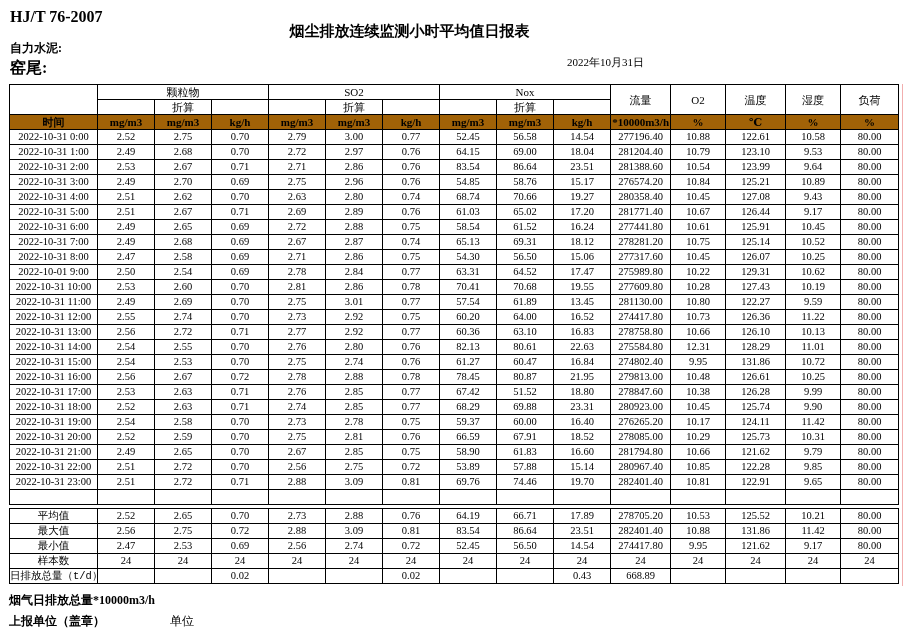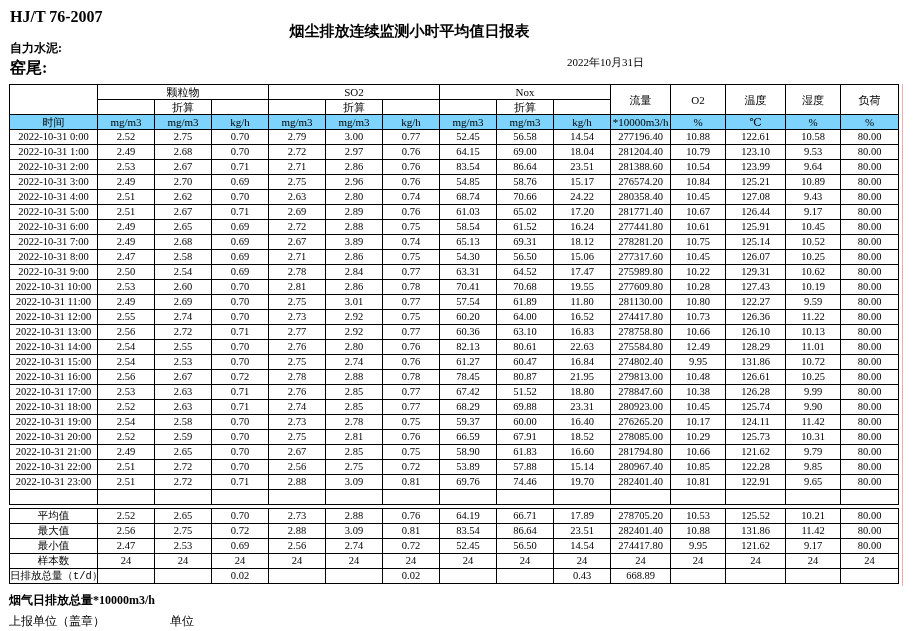"时间" td.g { background: #7dd3fc -> #a16207; font-weight: none -> bold }
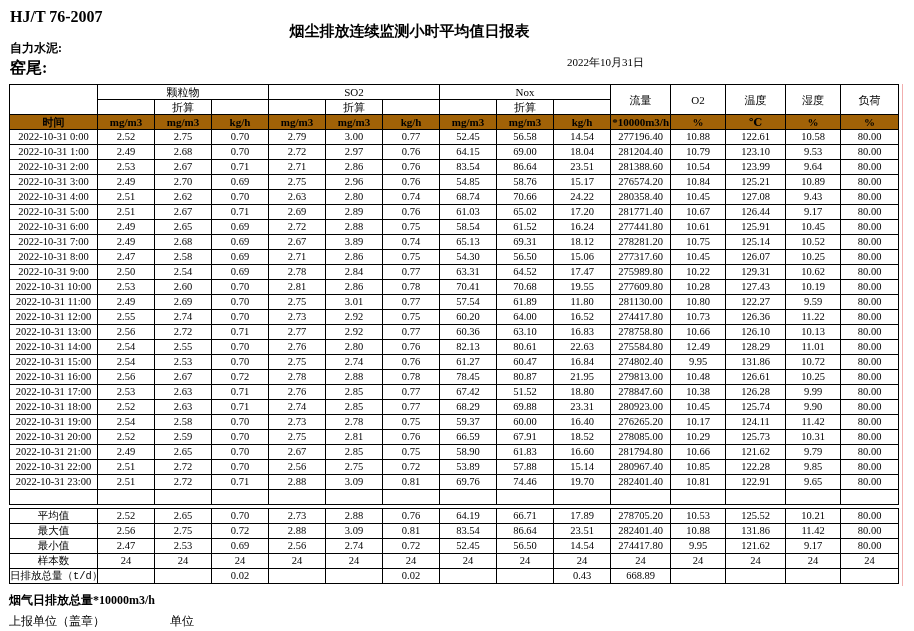"24.22" td { text: 24.22 -> 19.27 }
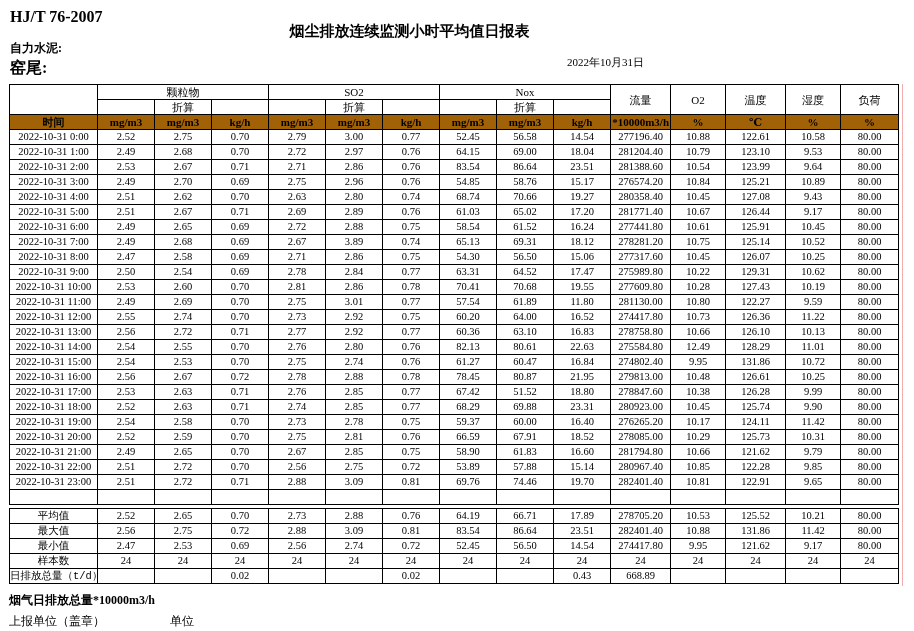"3.89" td { text: 3.89 -> 2.87 }
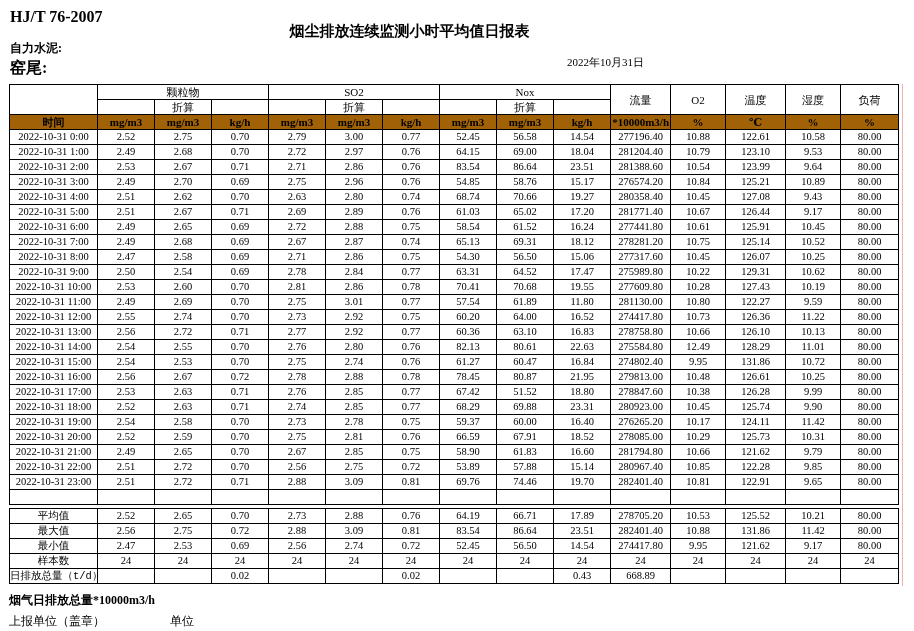"2022-10-31 9:00" td { text: 2022-10-31 -> 2022-10-01 }
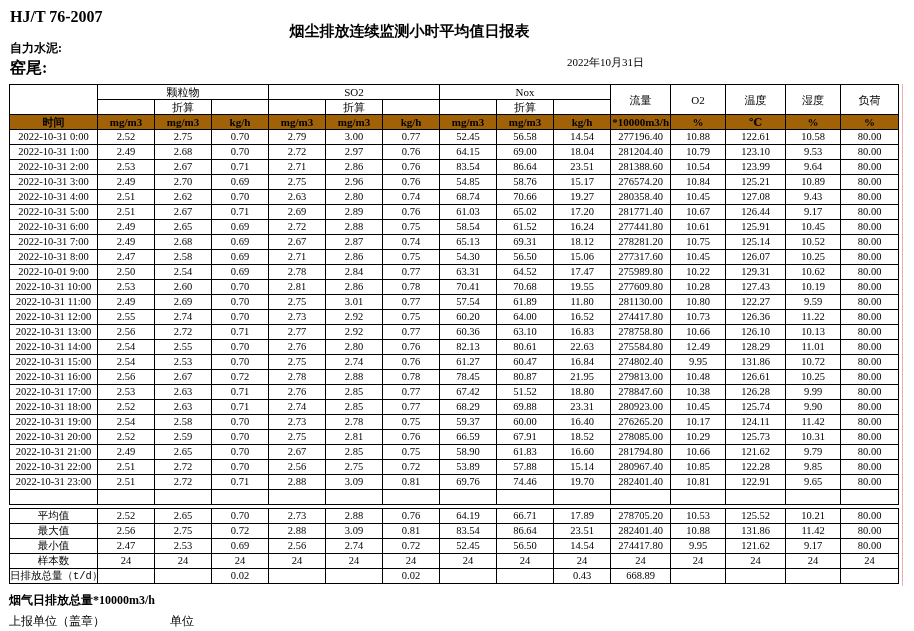"11.80" td { text: 11.80 -> 13.45 }
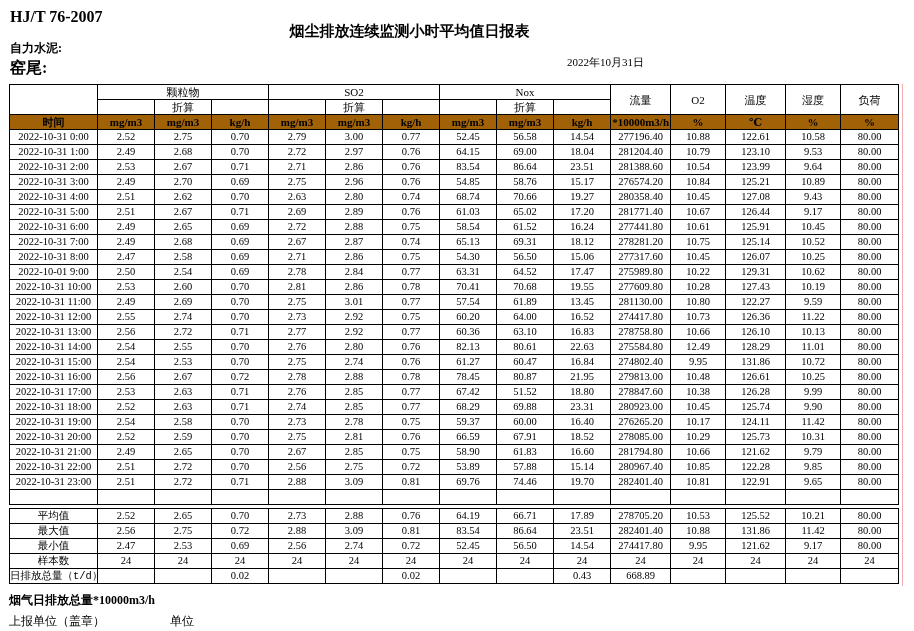"12.49" td { text: 12.49 -> 12.31 }
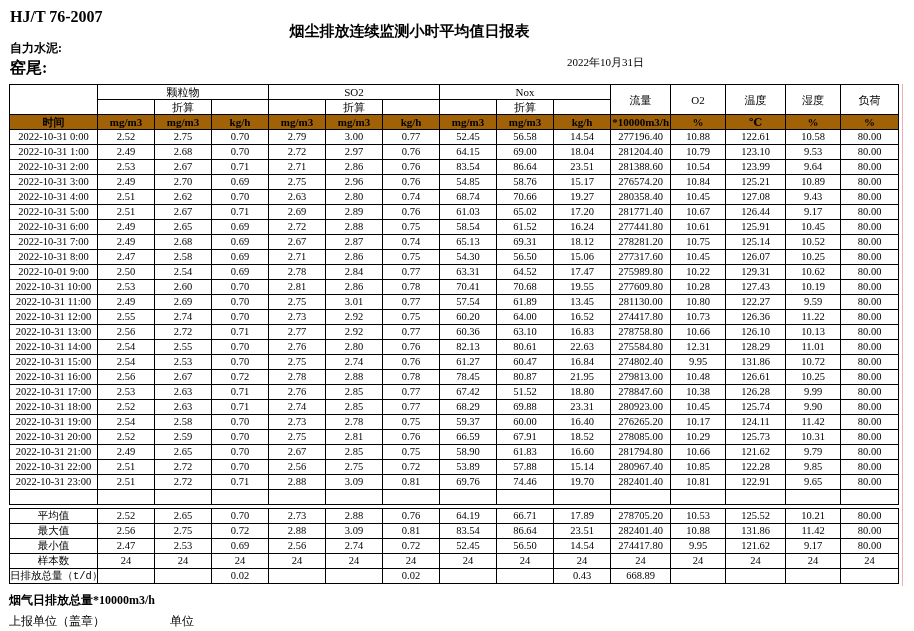"上报单位（盖章）" .f2 { font-weight: normal -> bold }
